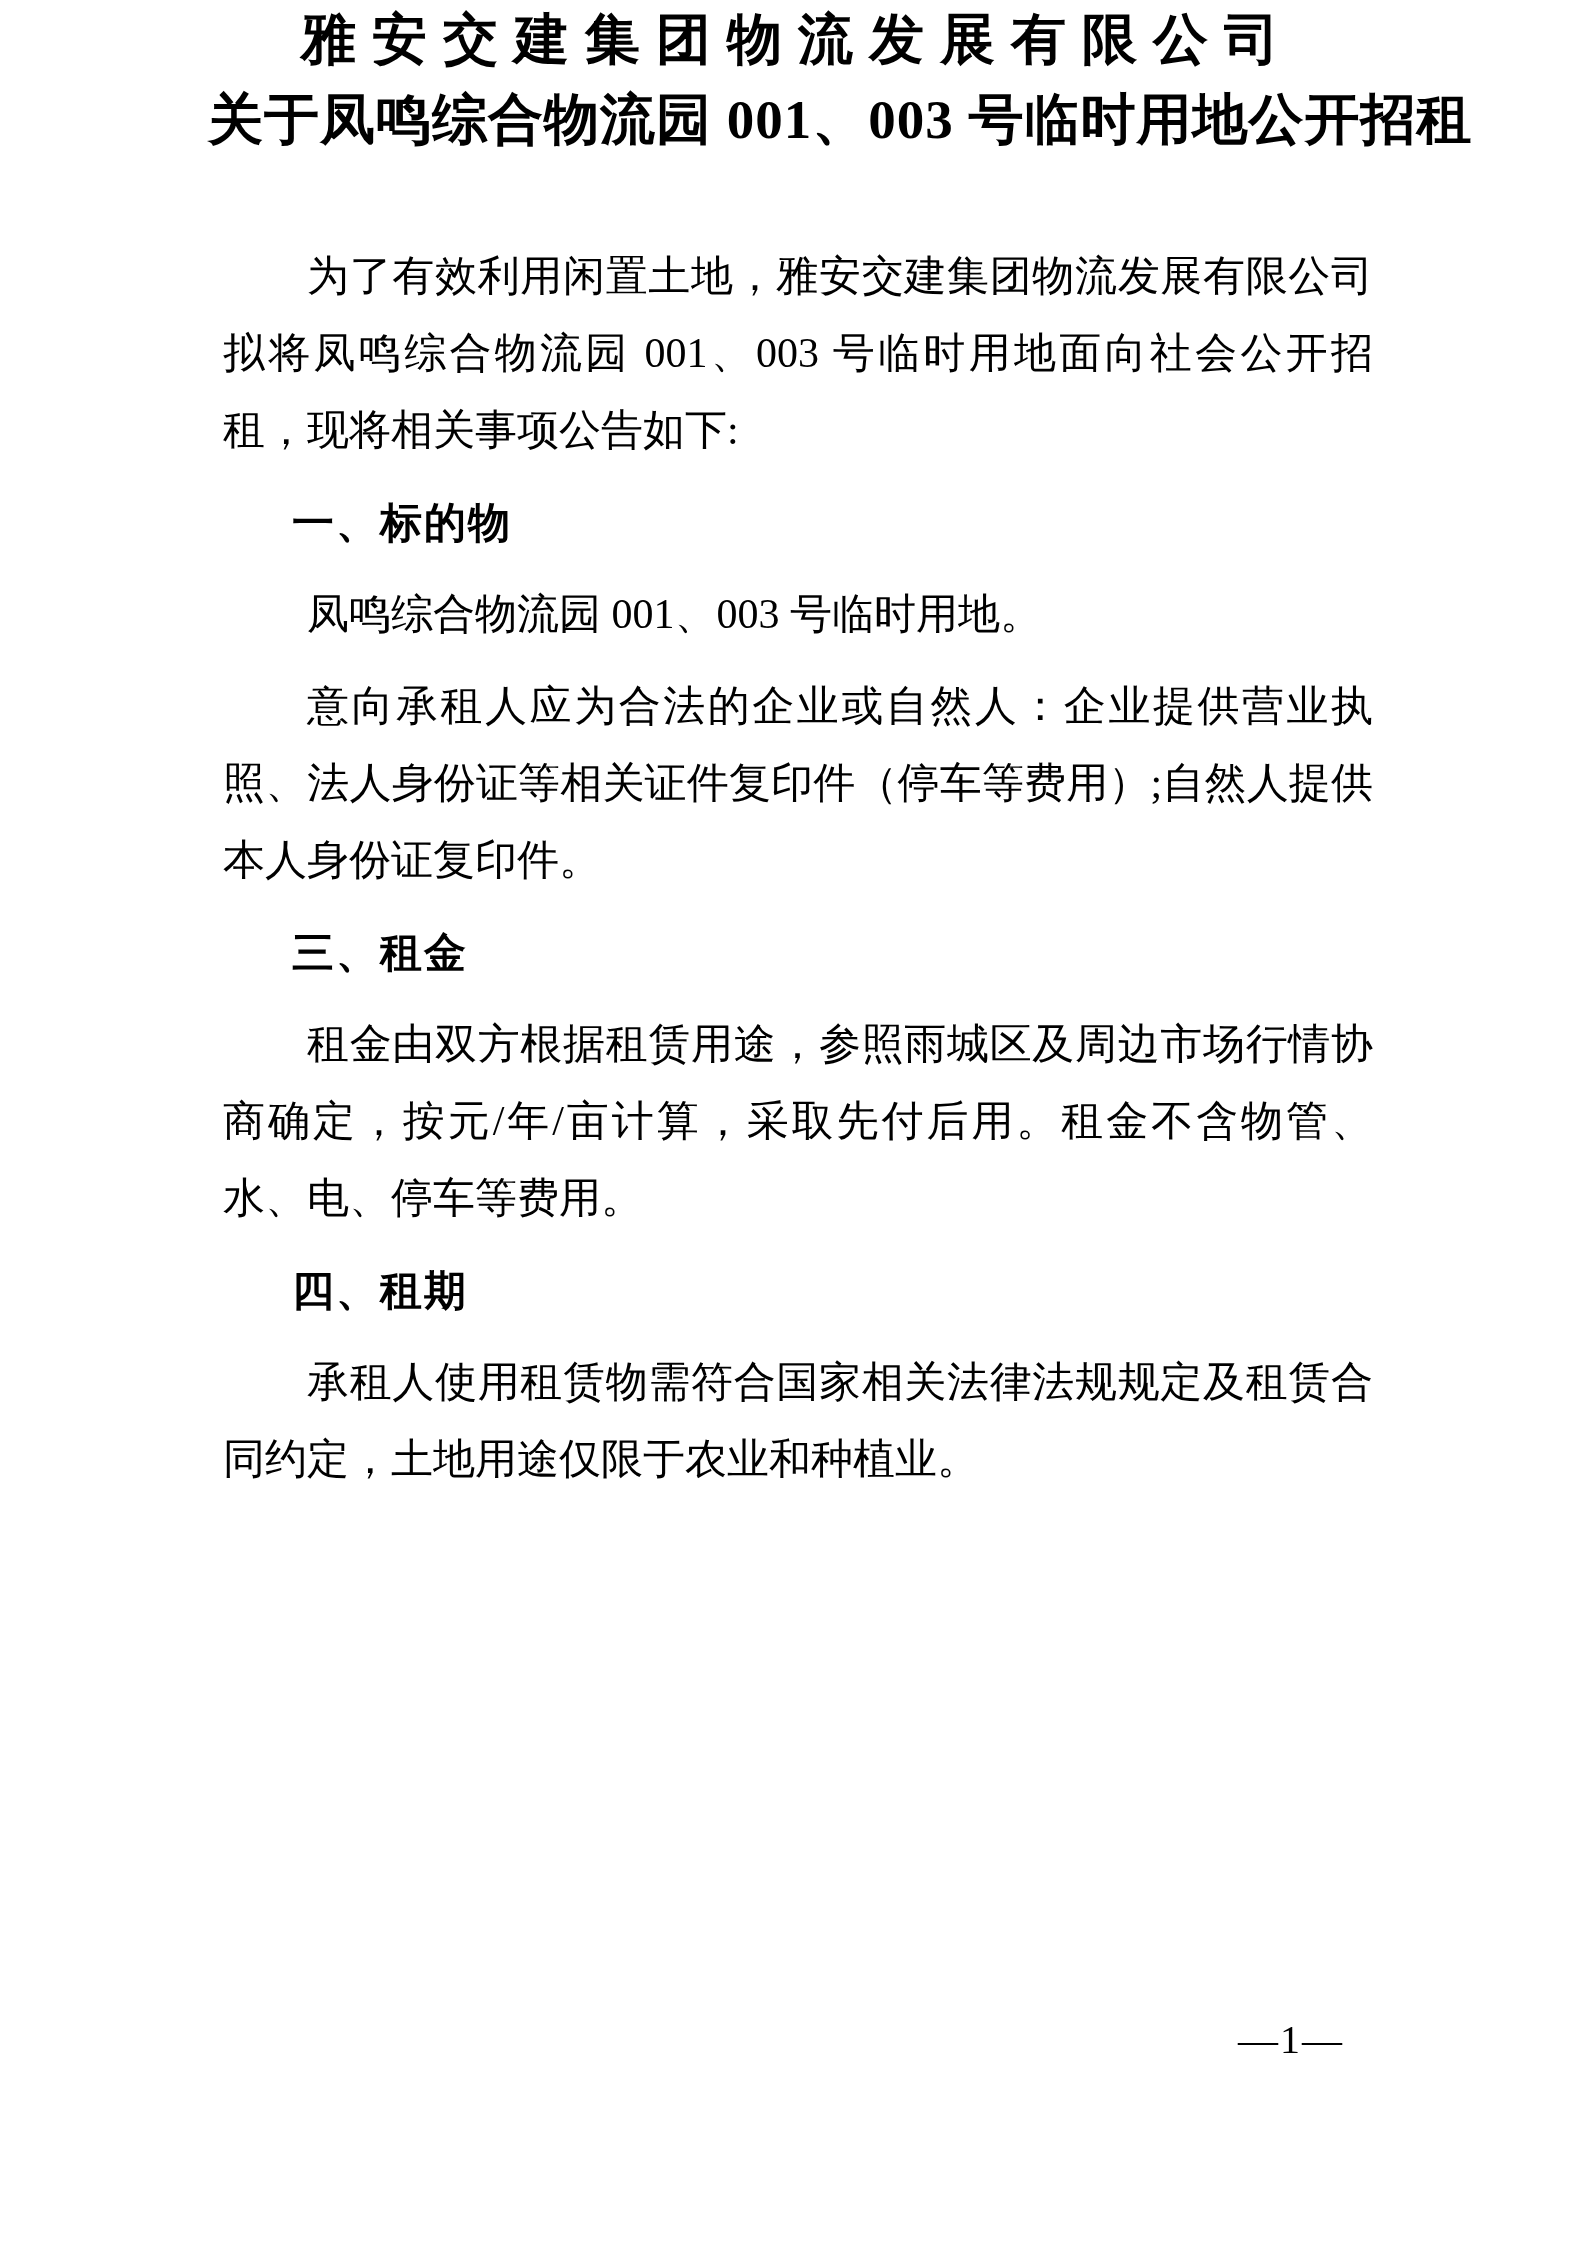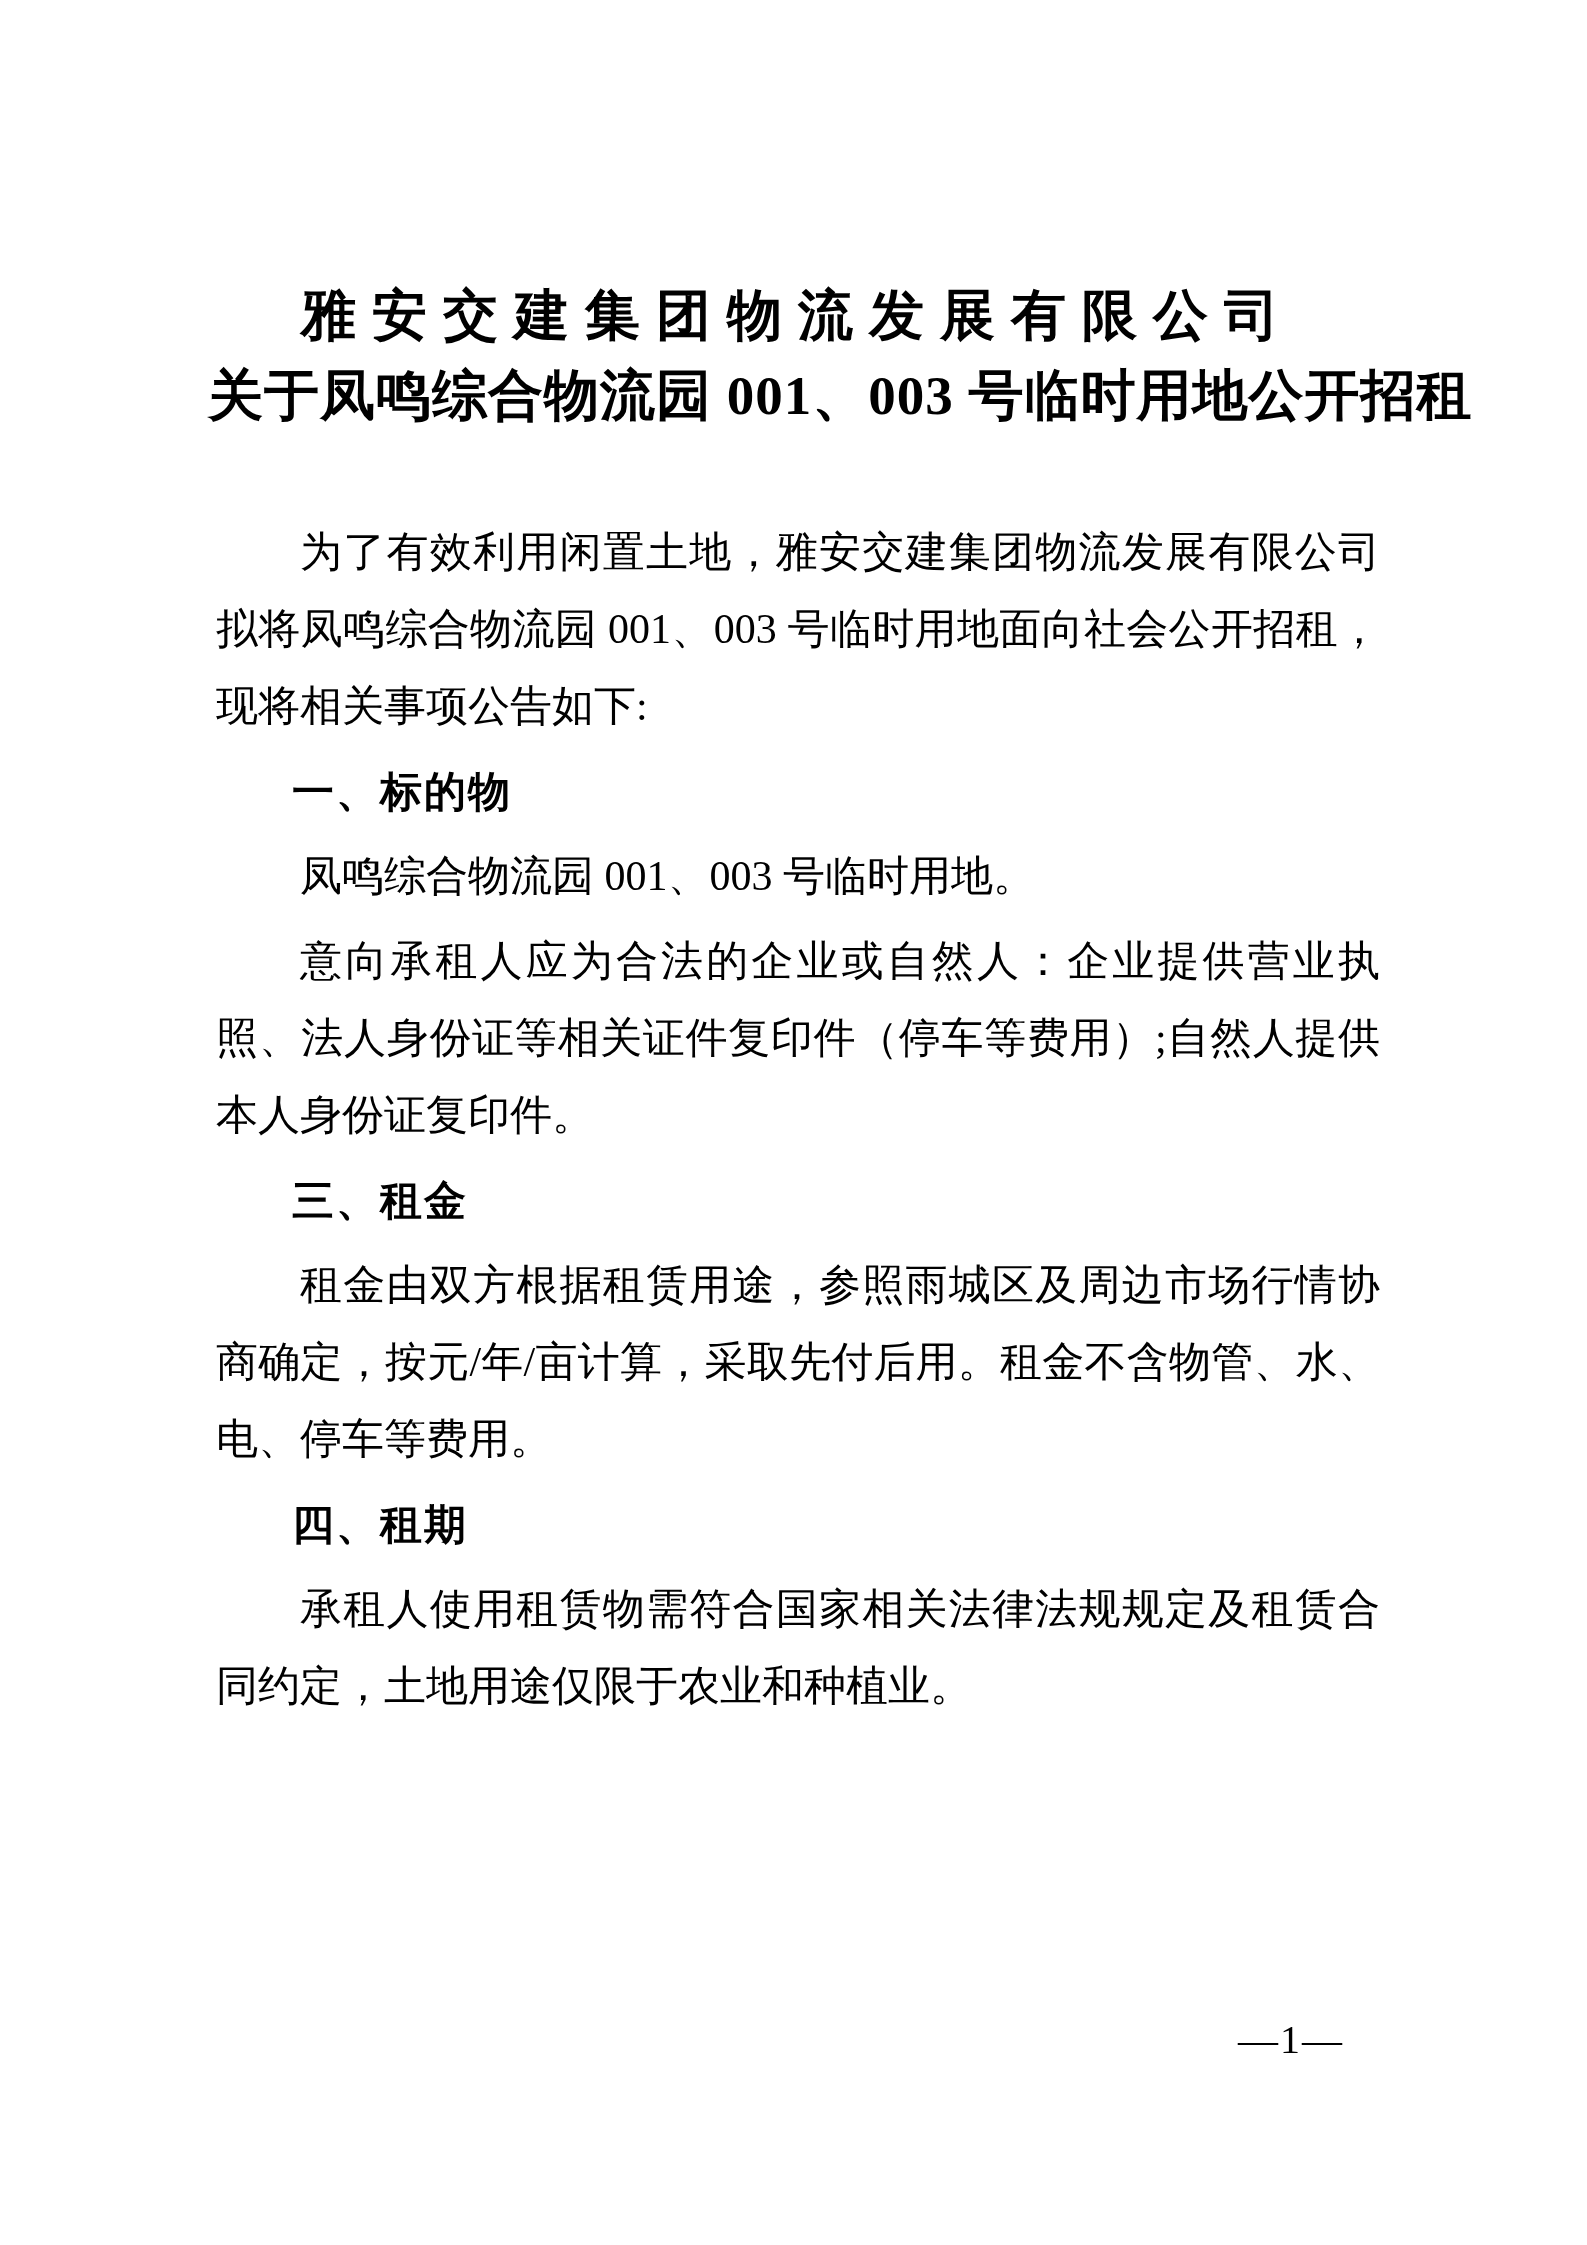"雅安交建集团物流发展有限公司" .title-block { padding-top: 276px -> none }
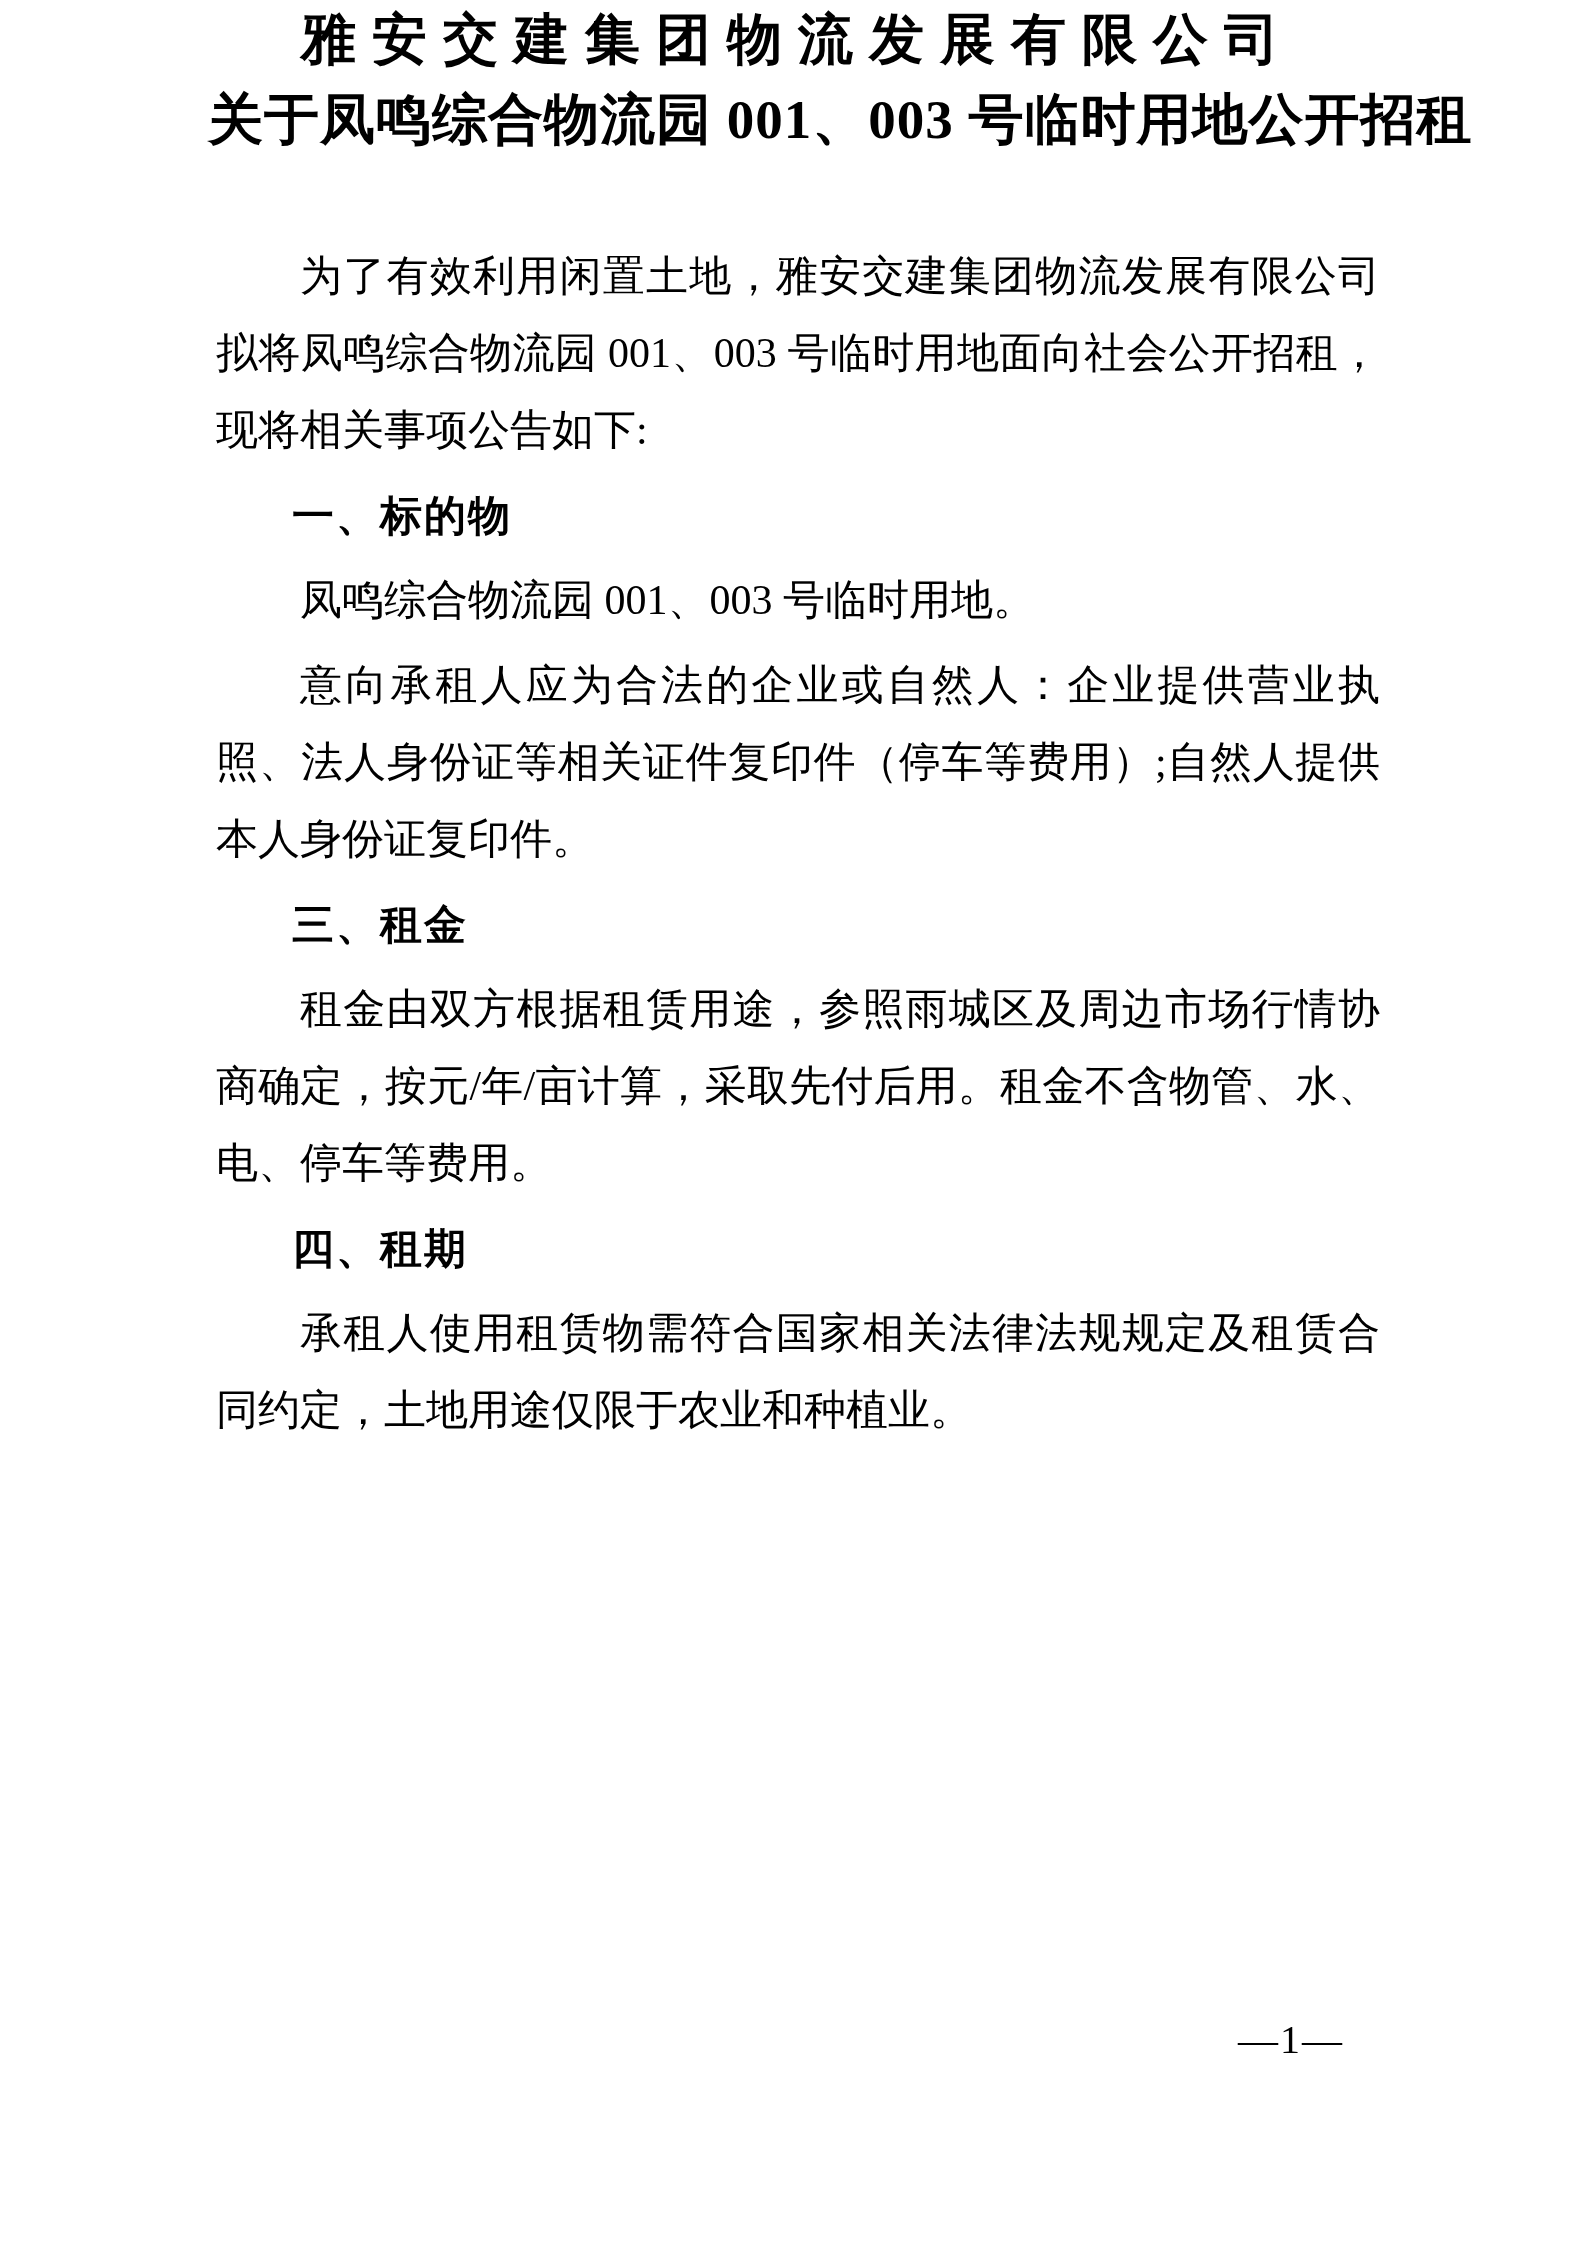"为了有效利用闲置土地，雅安交建集团物流发展有限公司拟将凤鸣综合物流园" .content .para { margin: 8px -> 15px }
